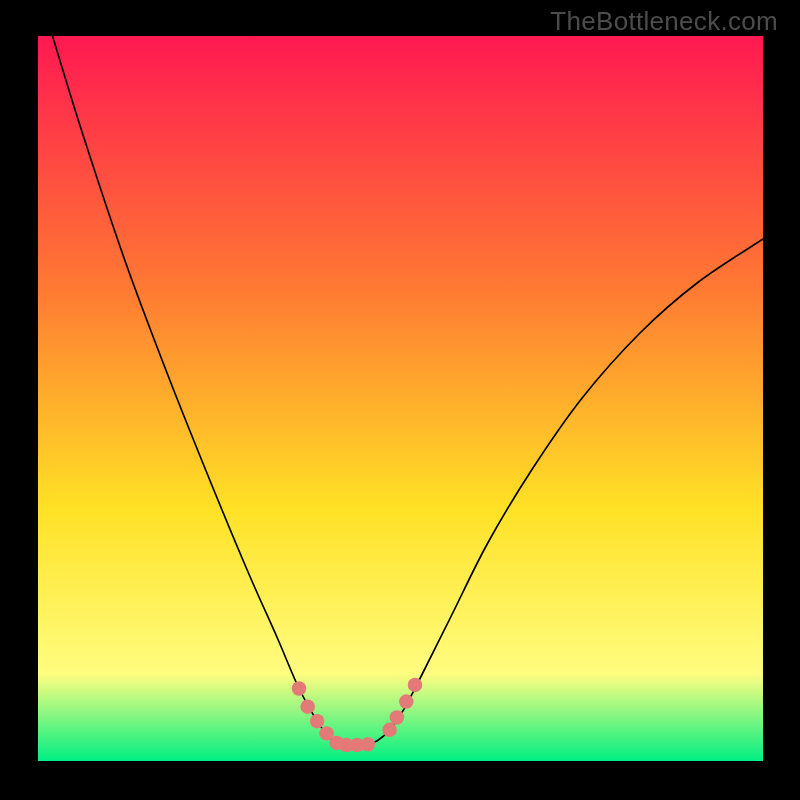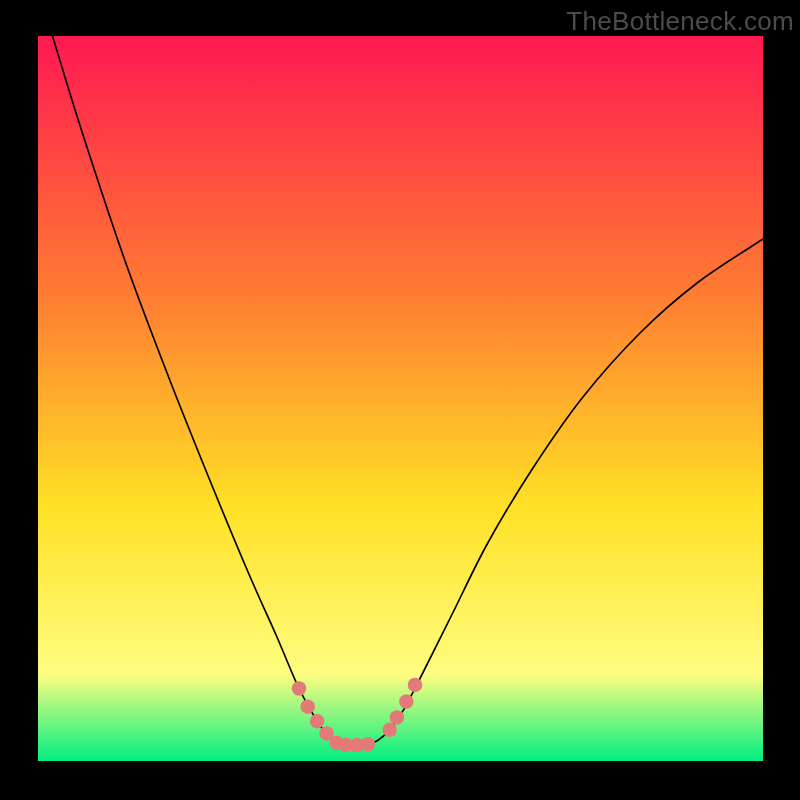"TheBottleneck.com" .watermark { right: 6px -> 22px }
